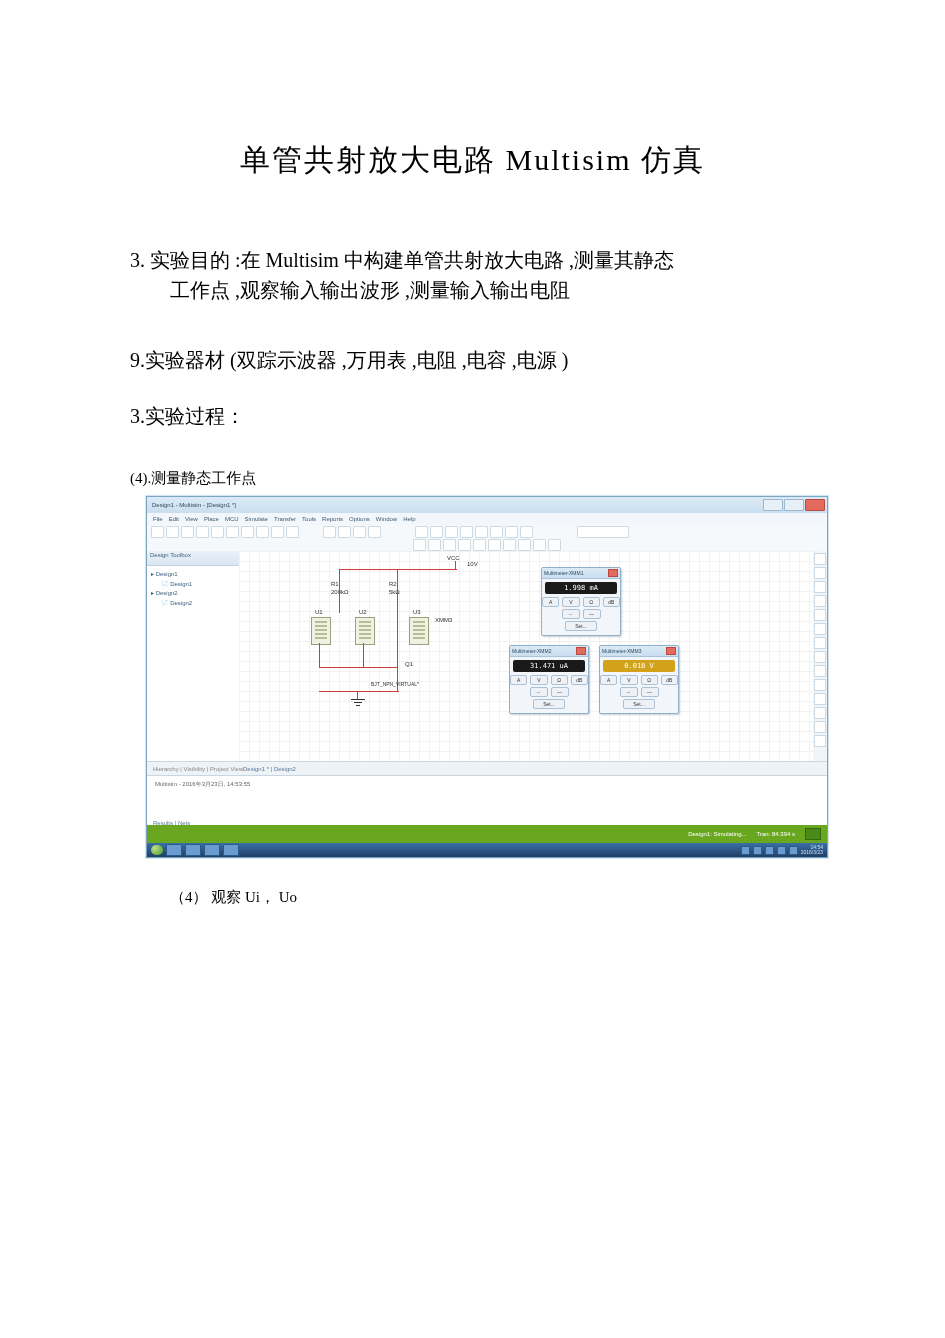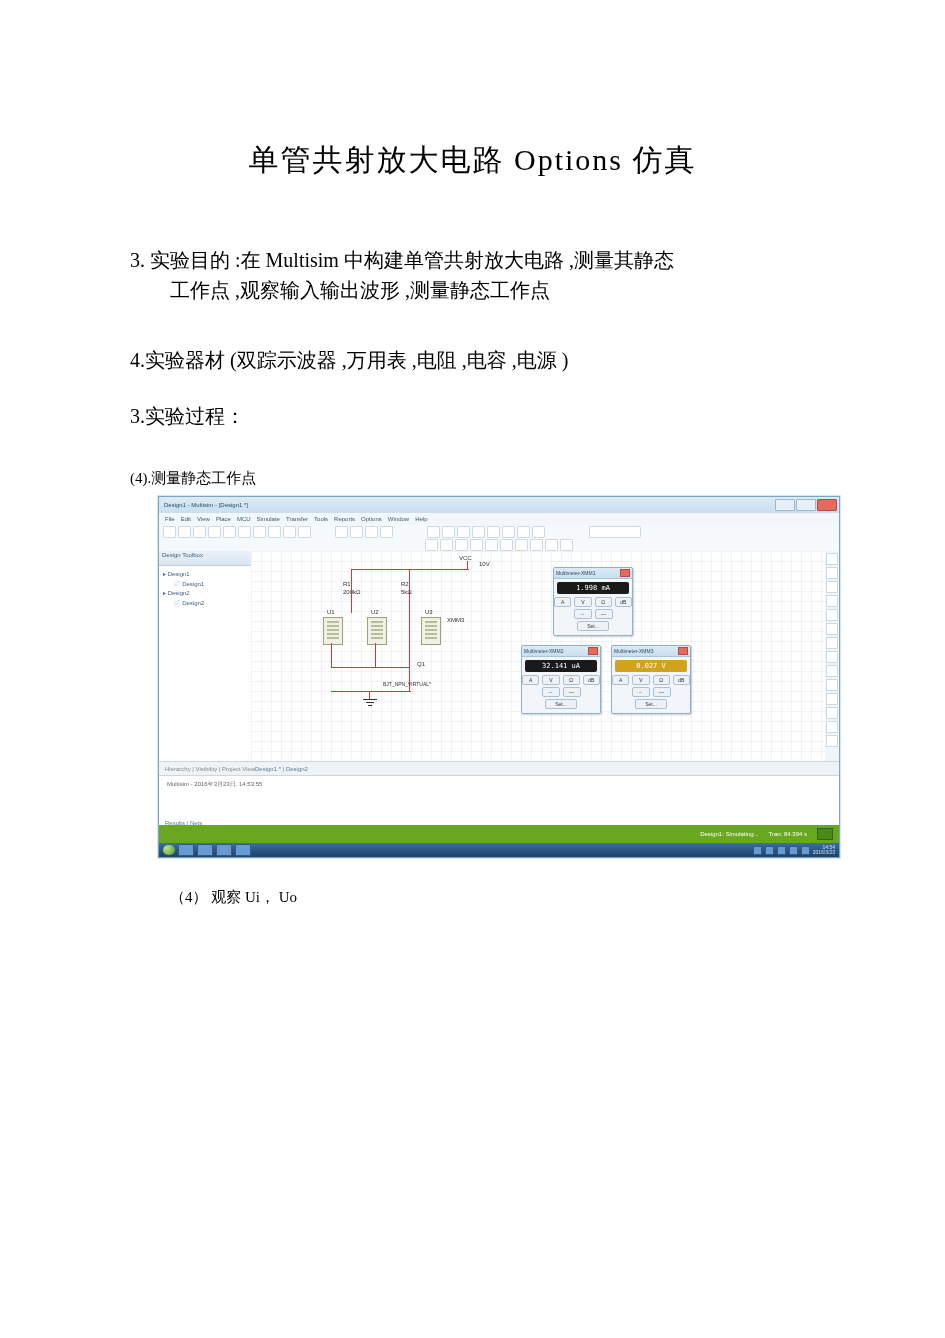"单管共射放大电路 Options 仿真" div.title { text: Options -> Multisim }
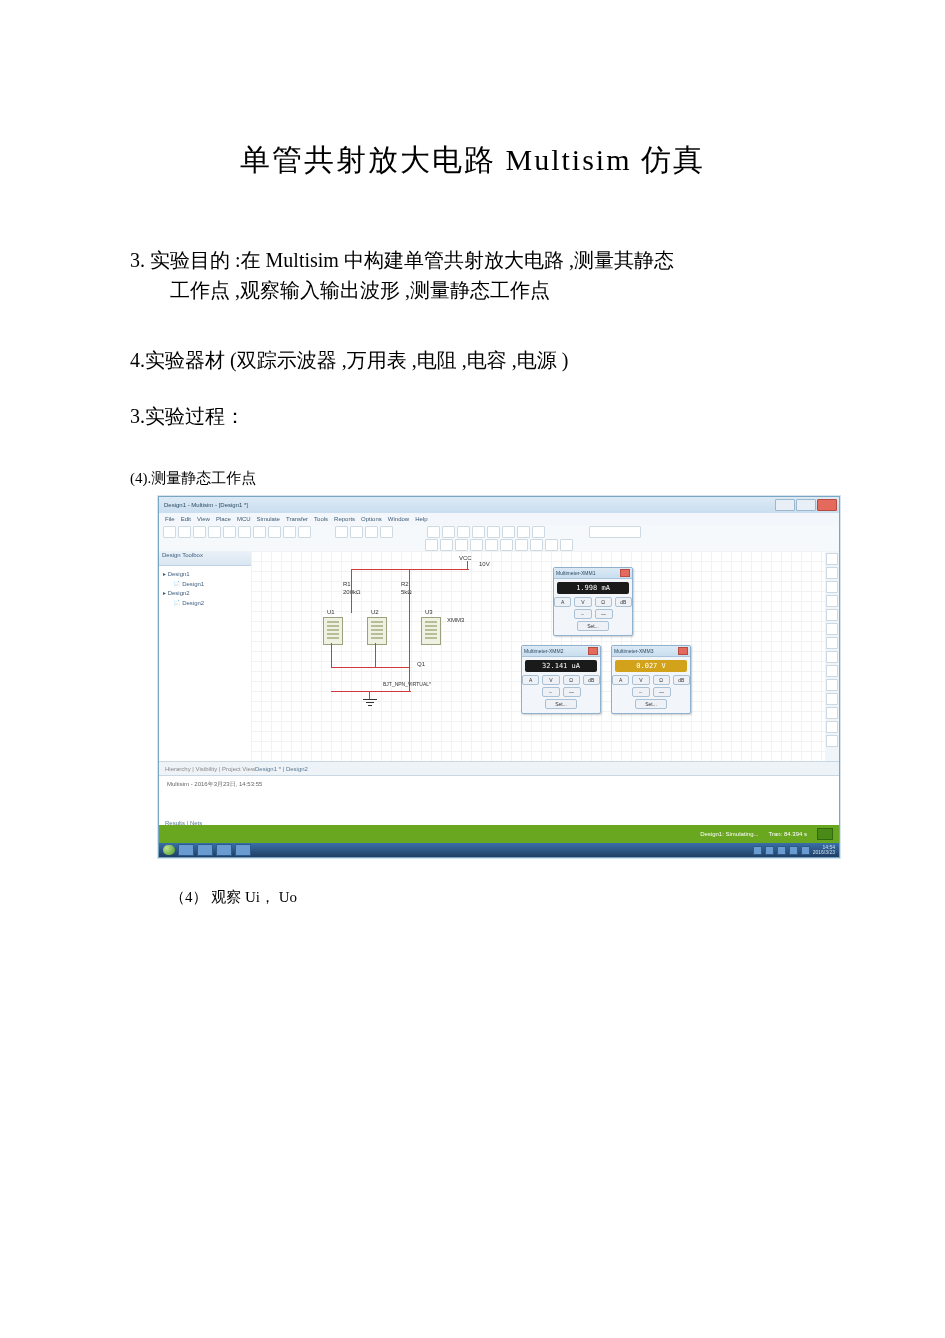"工作点 ,观察输入输出波形 ,测量静态工作点" div.sec { text: 静态工作点 -> 输入输出电阻 }
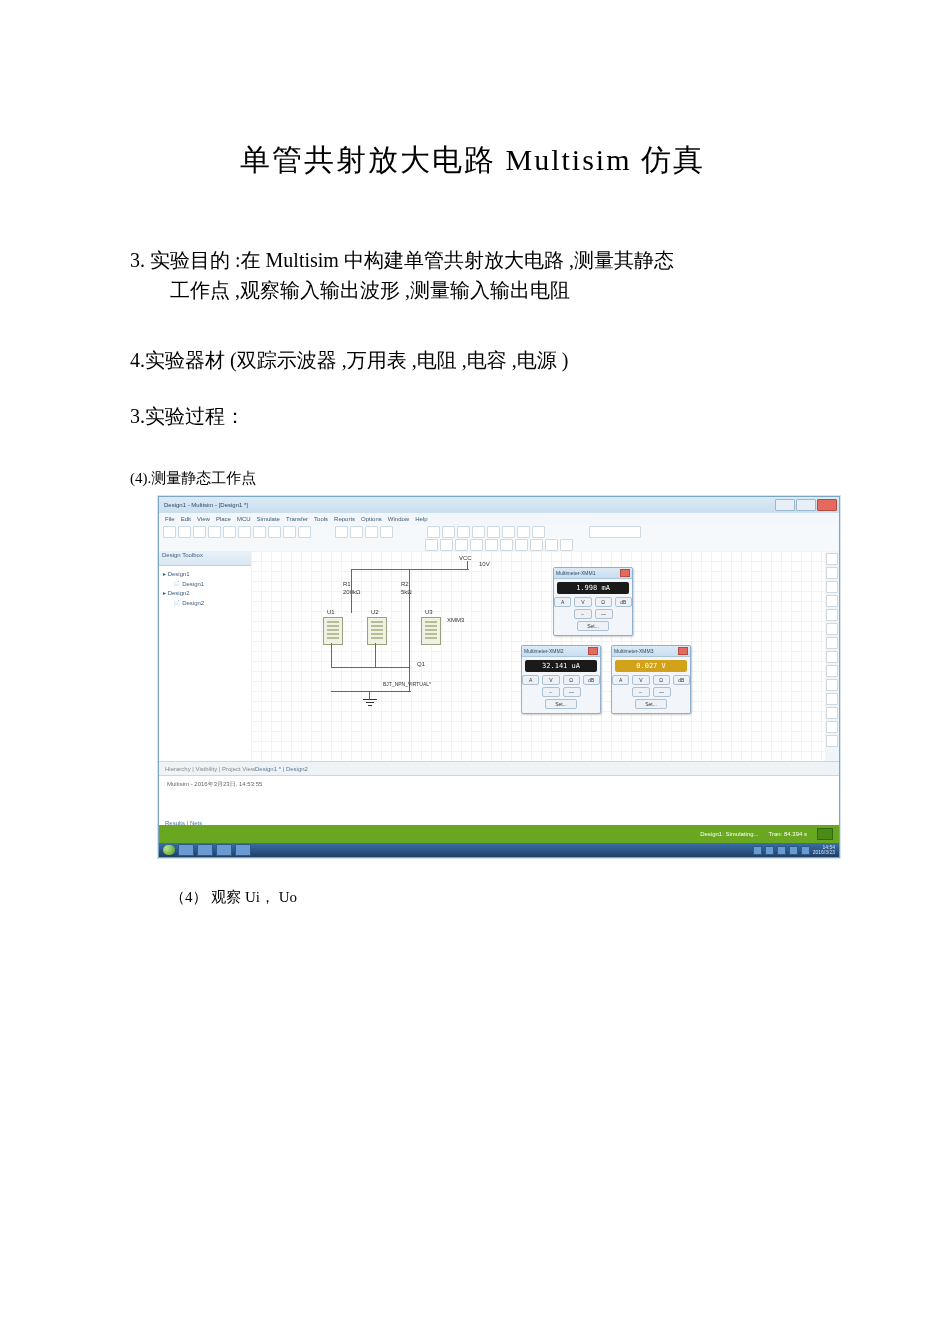"4.实验器材 (双踪示波器 ,万用表 ,电阻 ,电容" div.sec { text: 4 -> 9 }
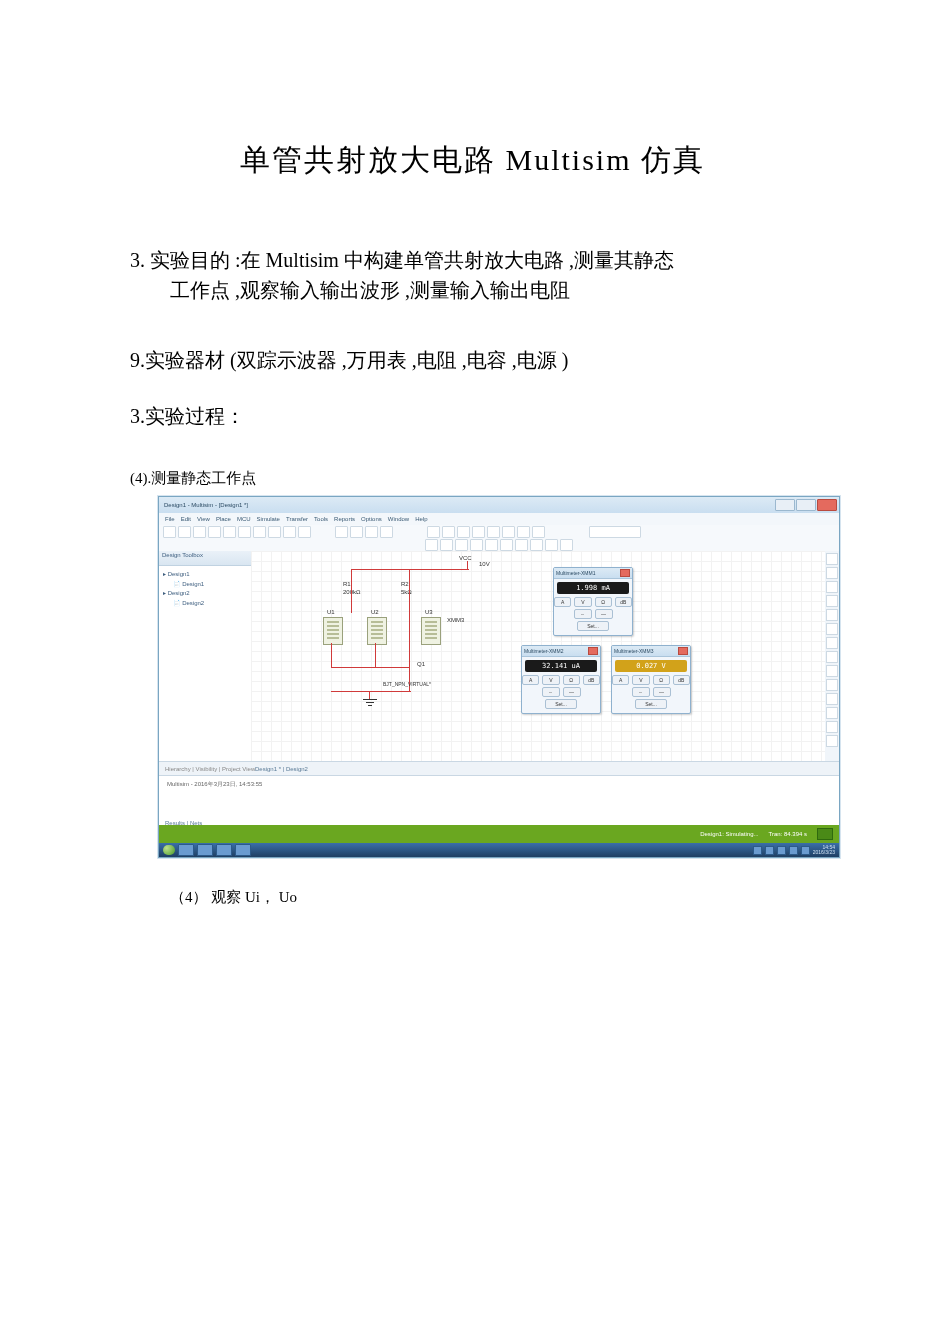"1.998 mA" .shot { margin-left: 28px -> 16px }
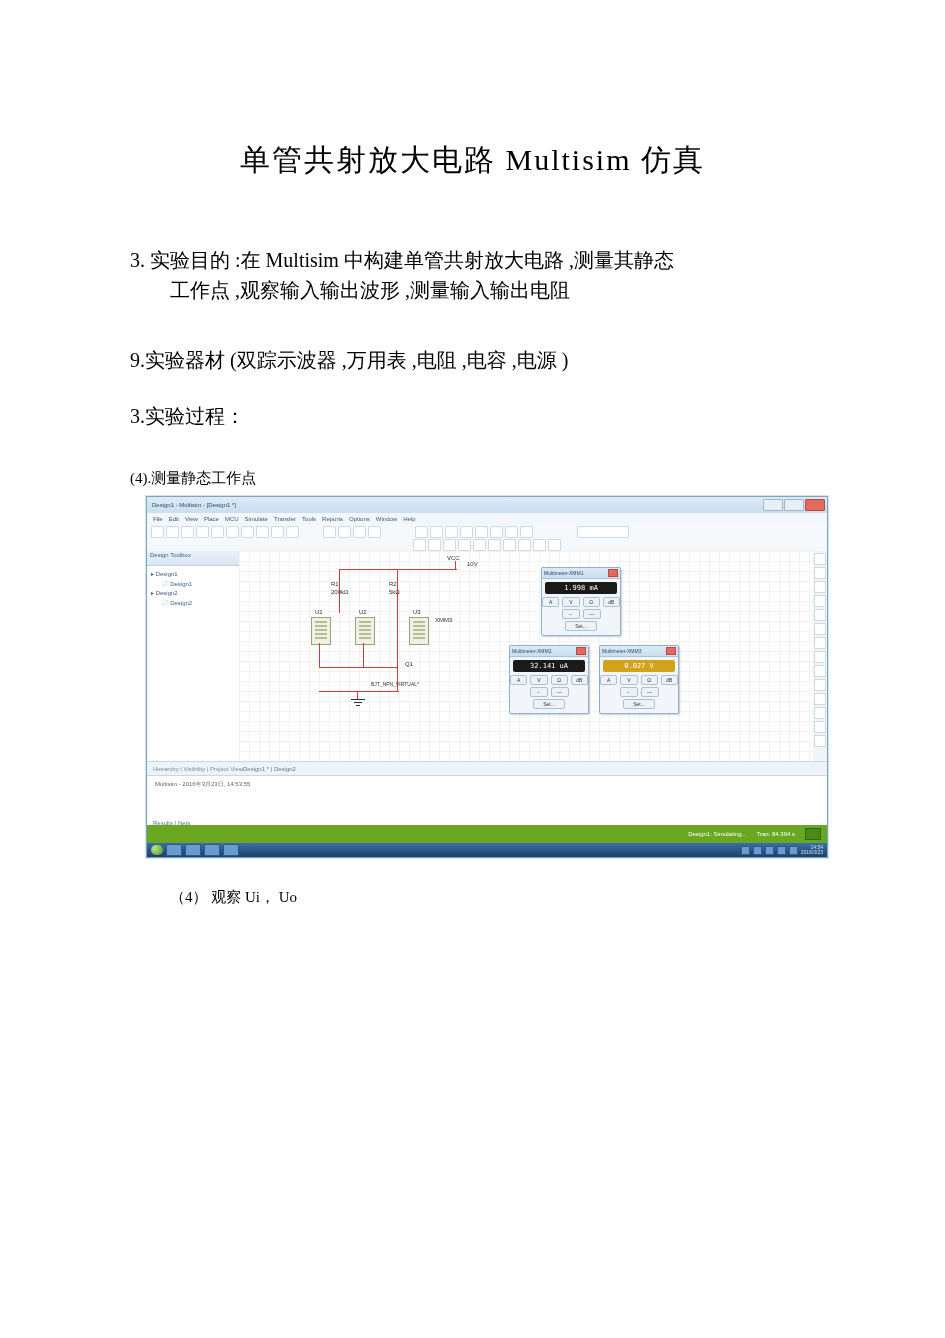"32.141 uA" div.meter-disp { text: 32.141 -> 31.471 }
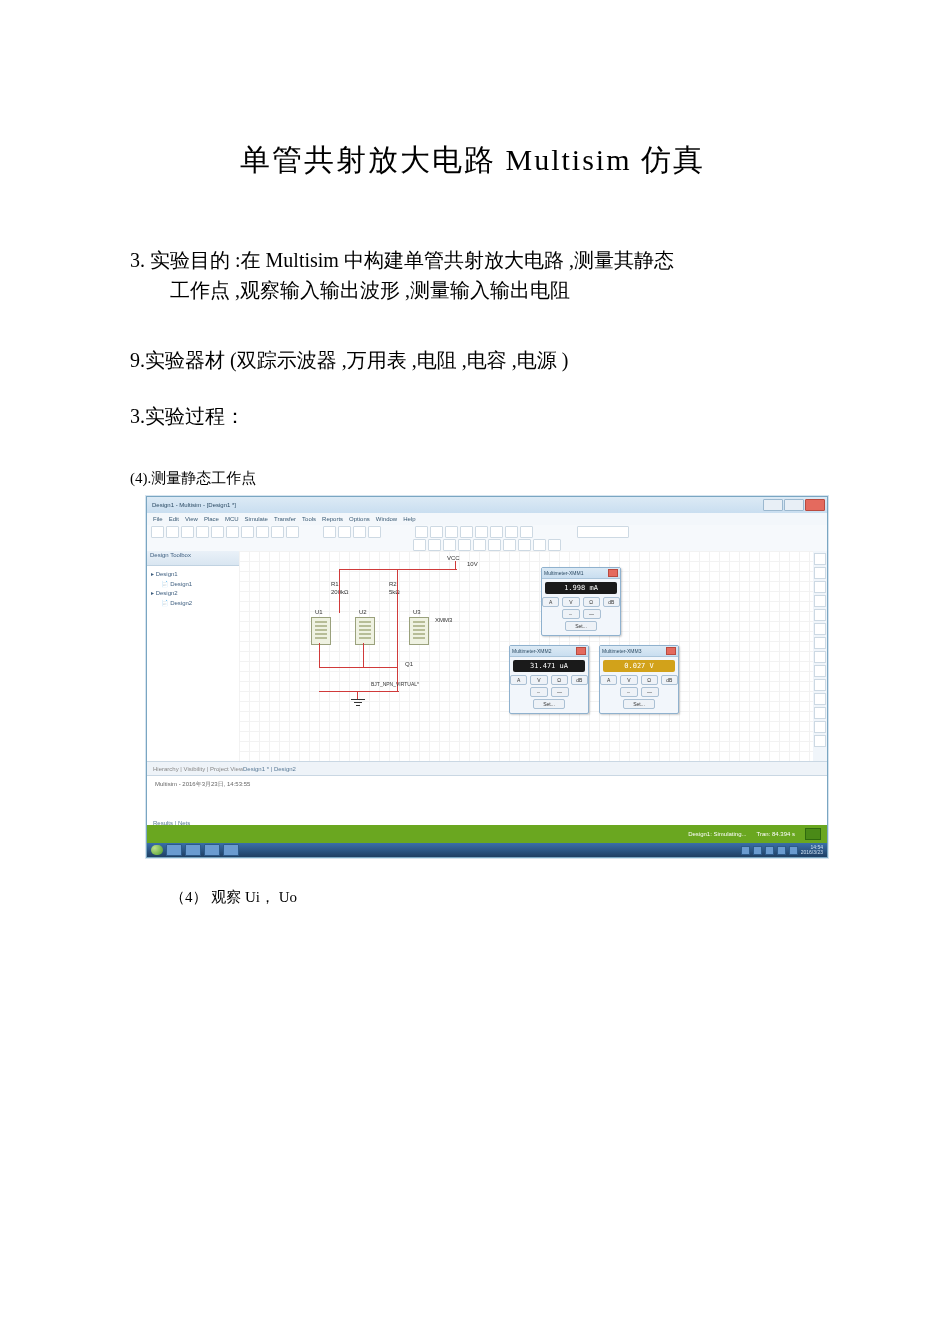"0.027 V" div.meter-disp { text: 0.027 -> 0.018 }
